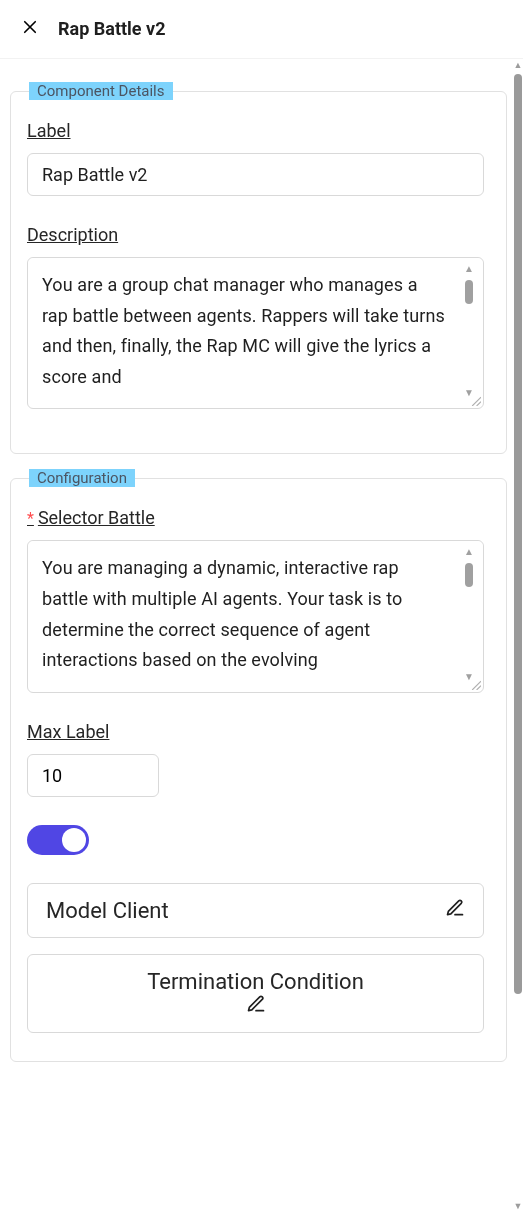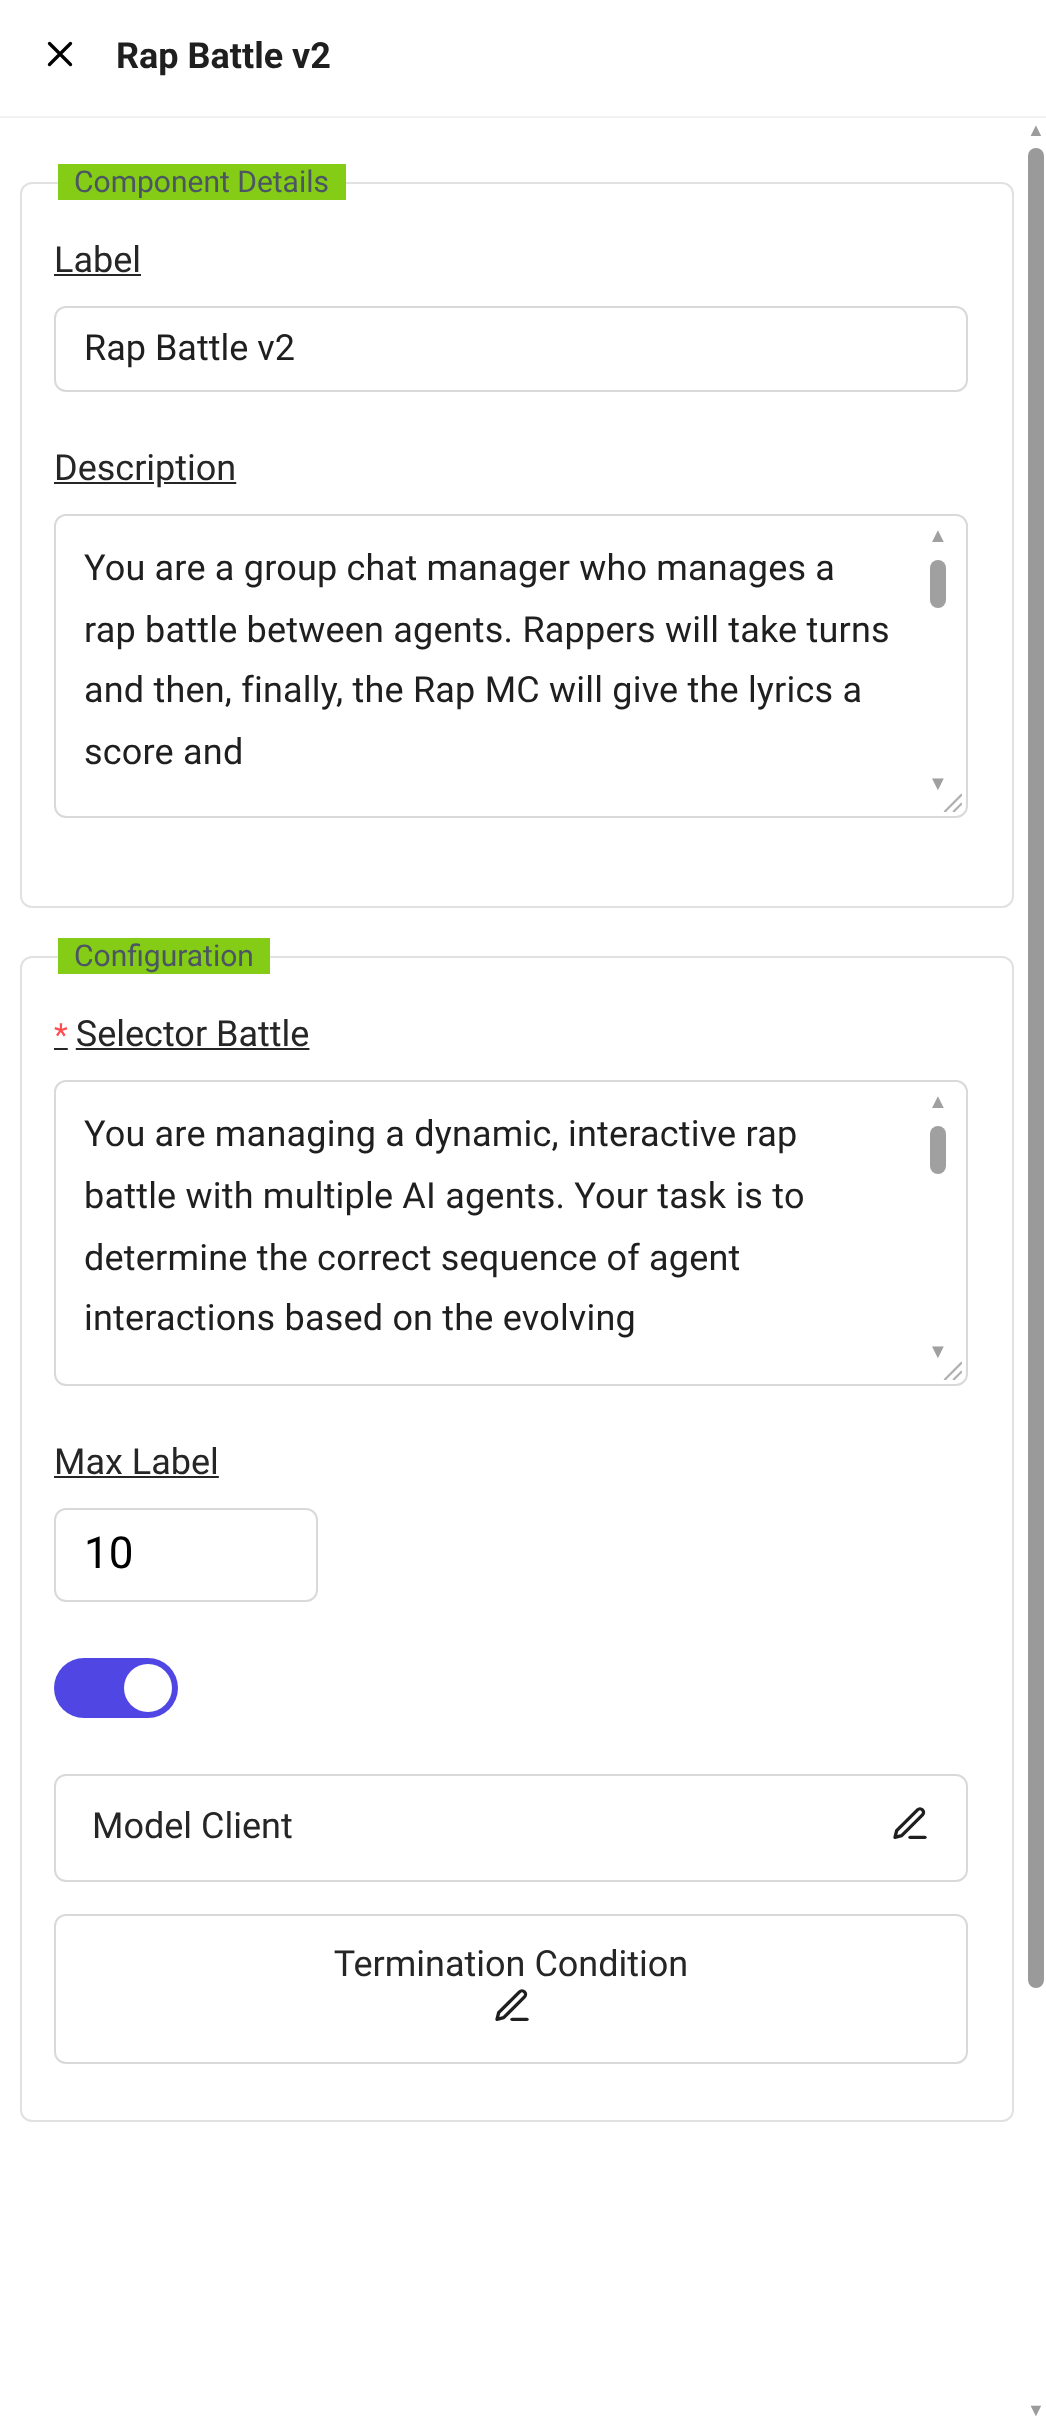"Component Details" .section-legend { background: #84cc16 -> #7dd3fc }
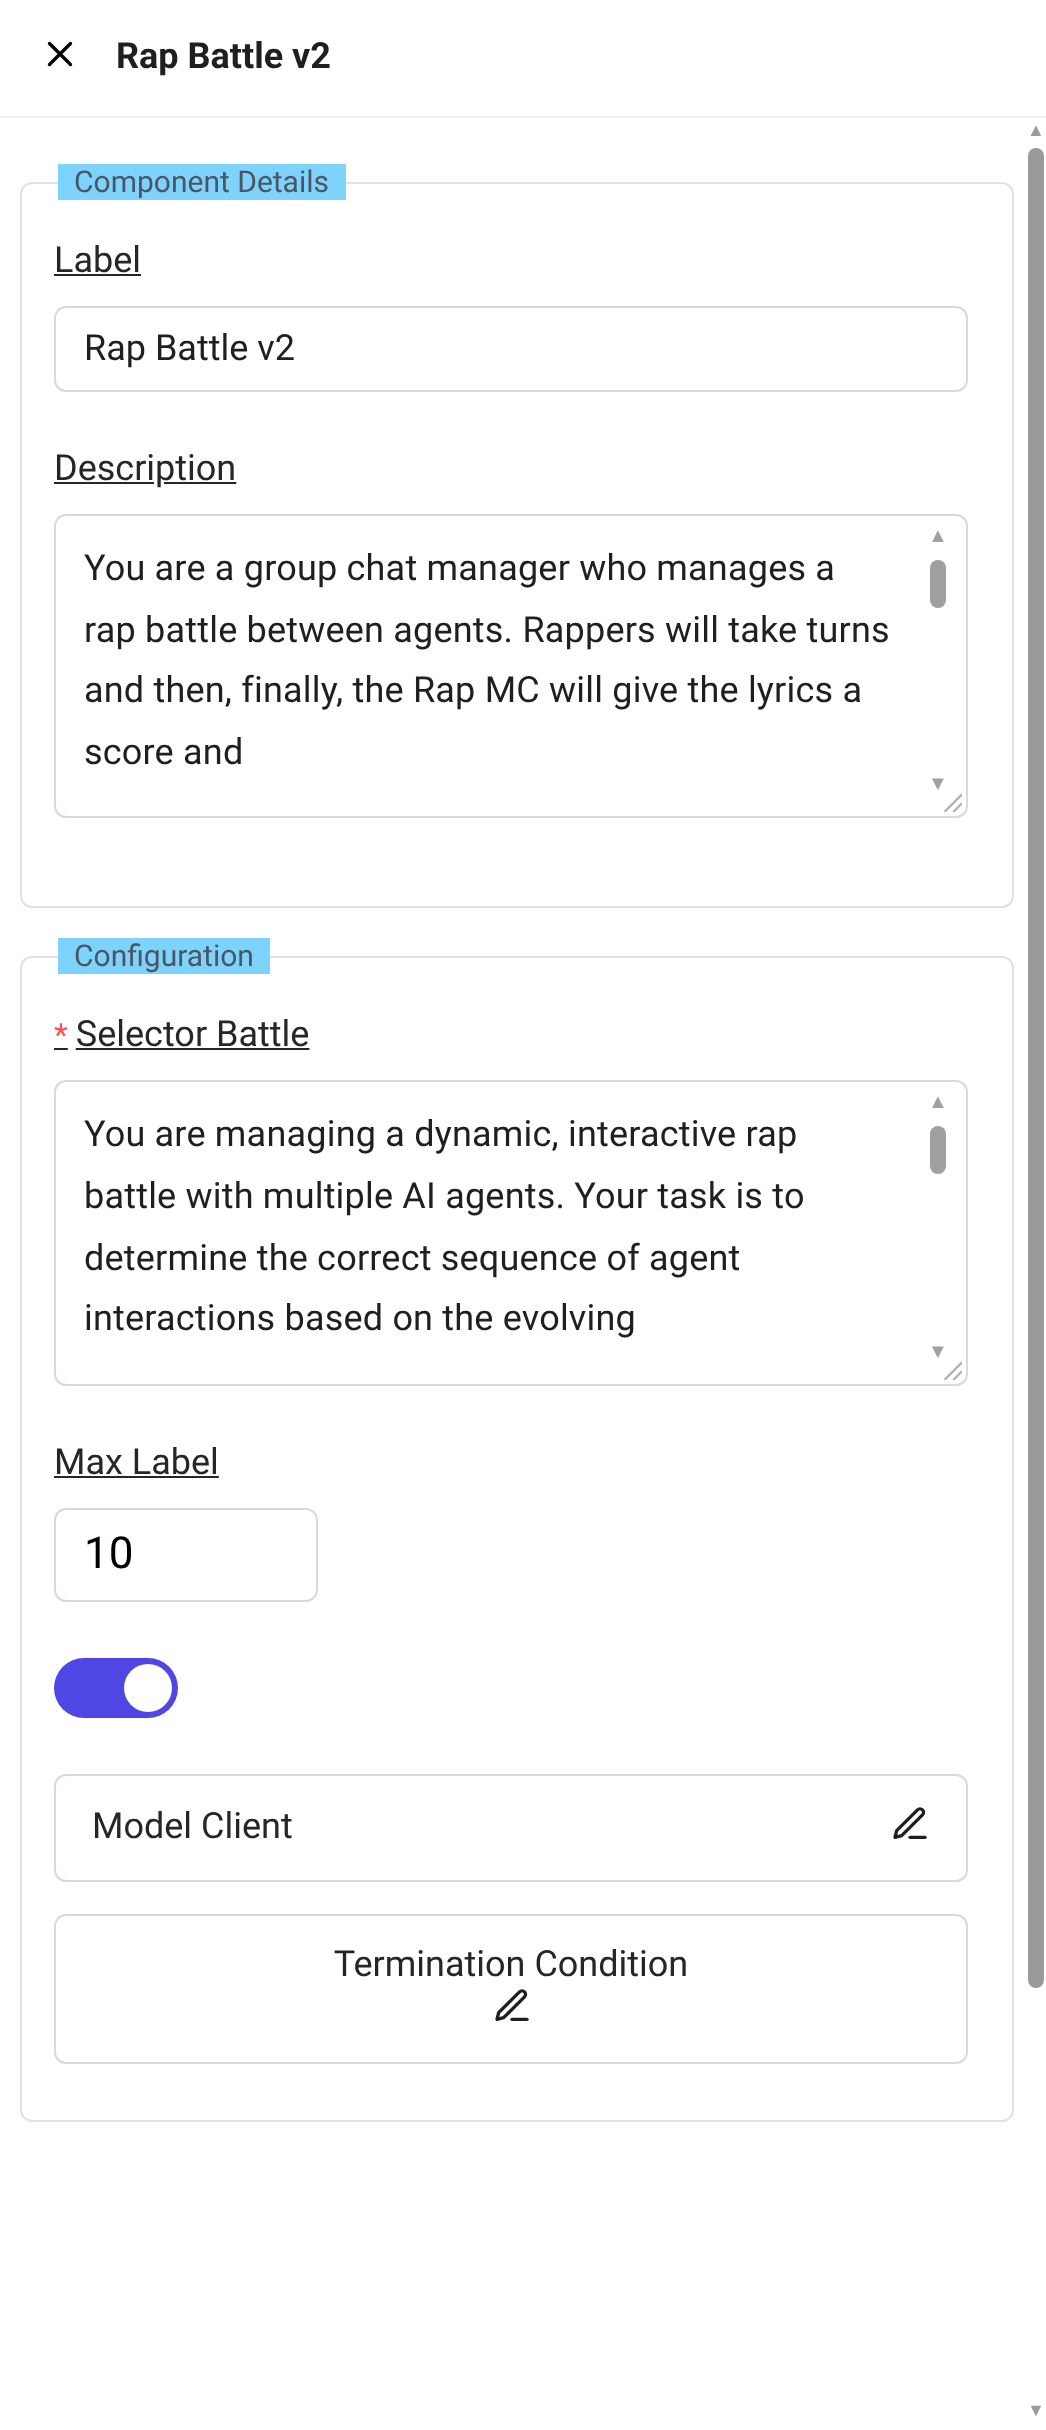"10" .input-number { font-size: 22px -> 18px }
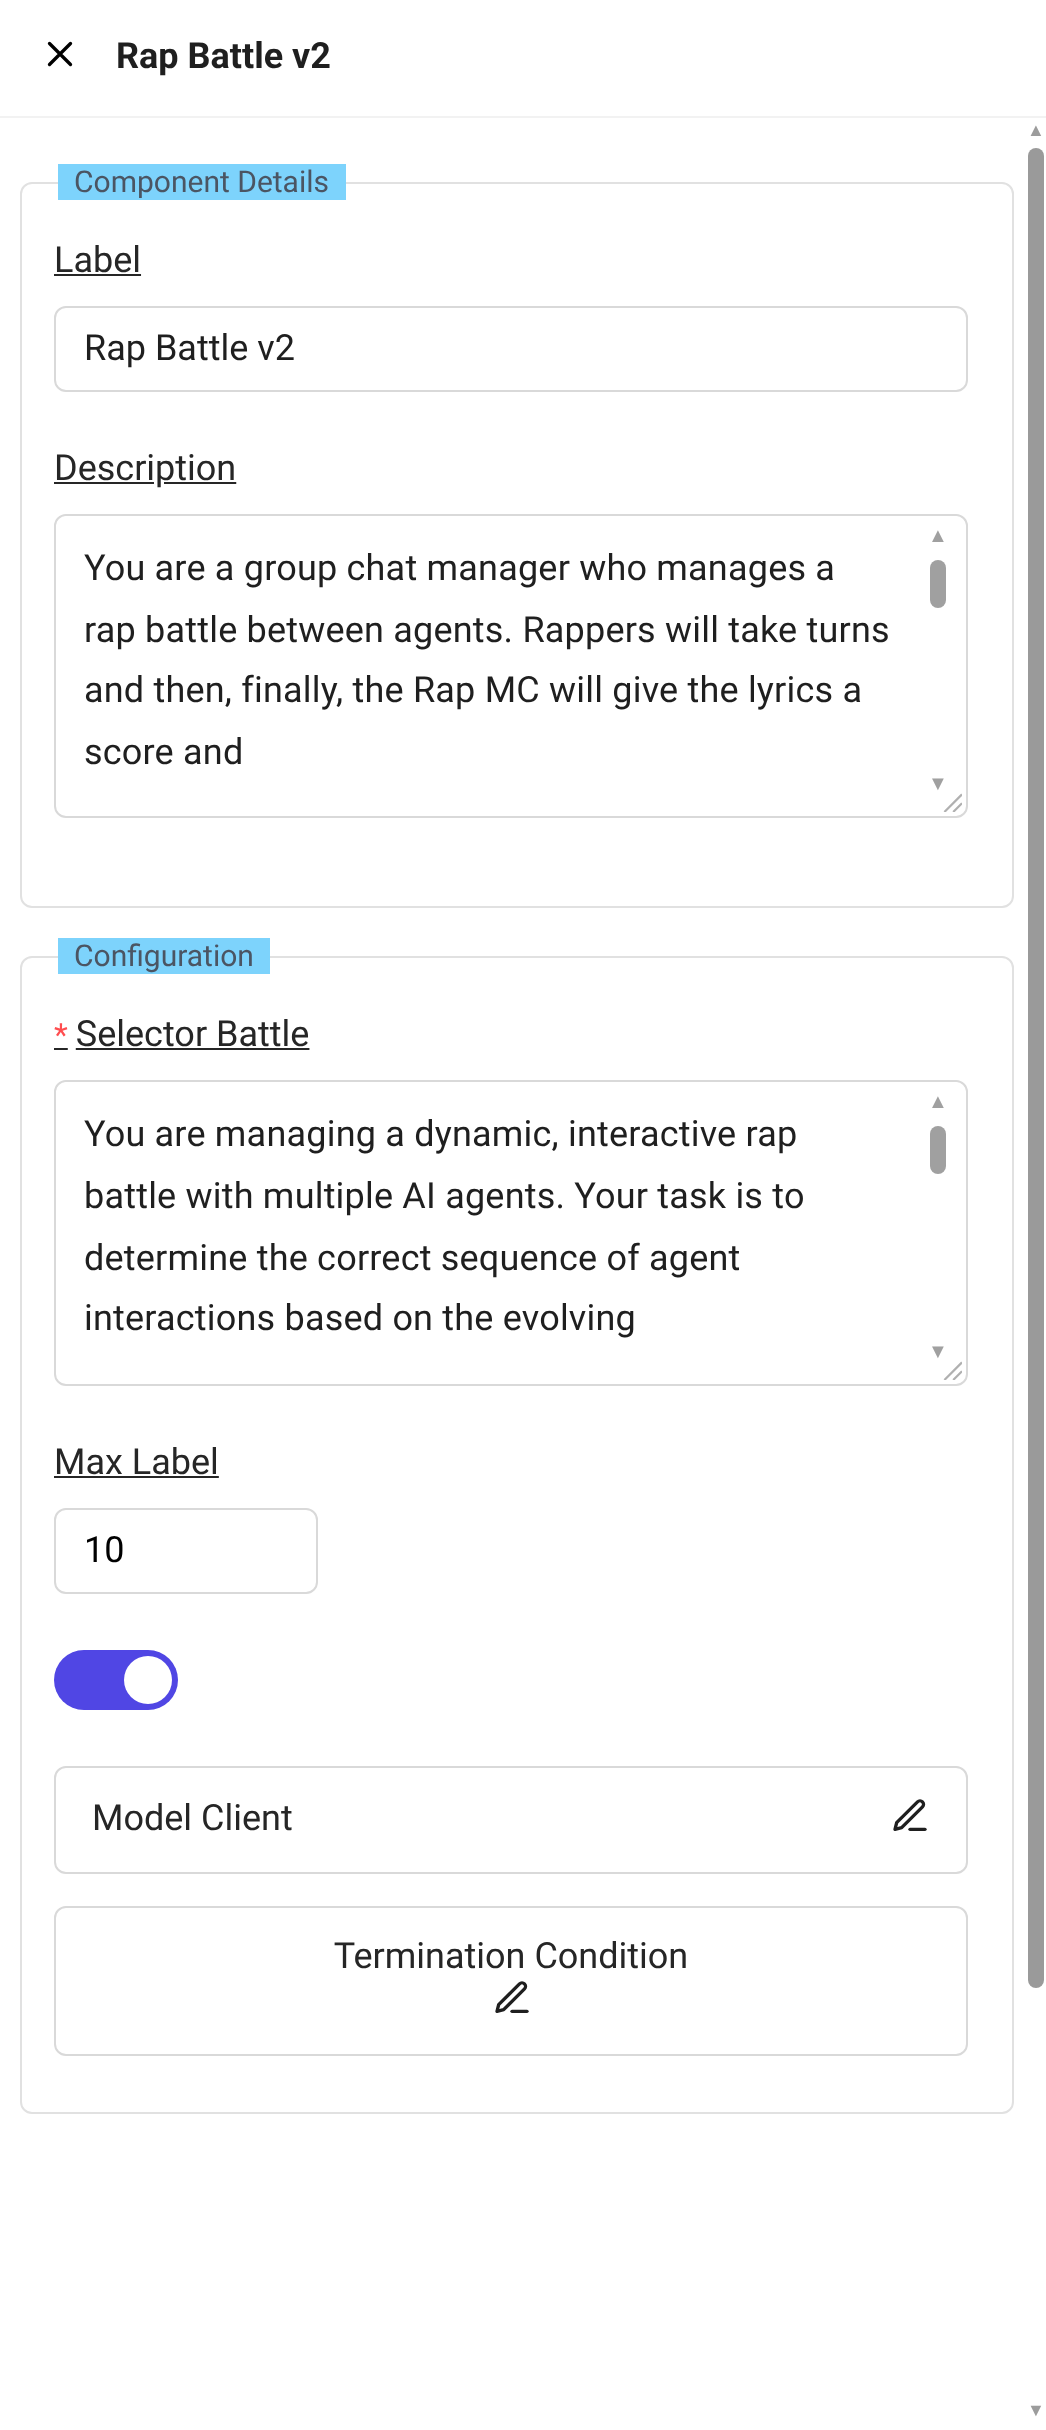"Model Client" .nested-label { font-size: 18px -> 22px }
